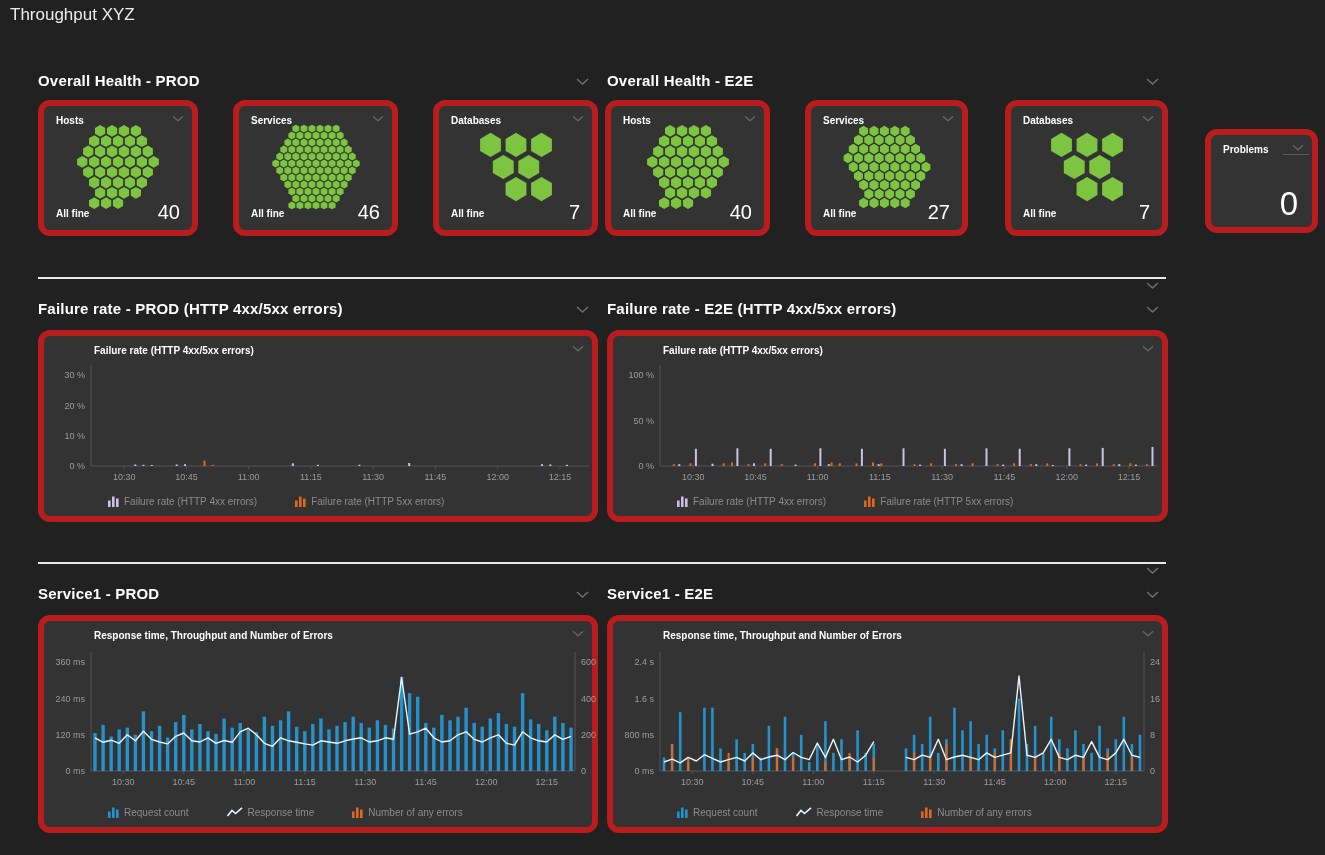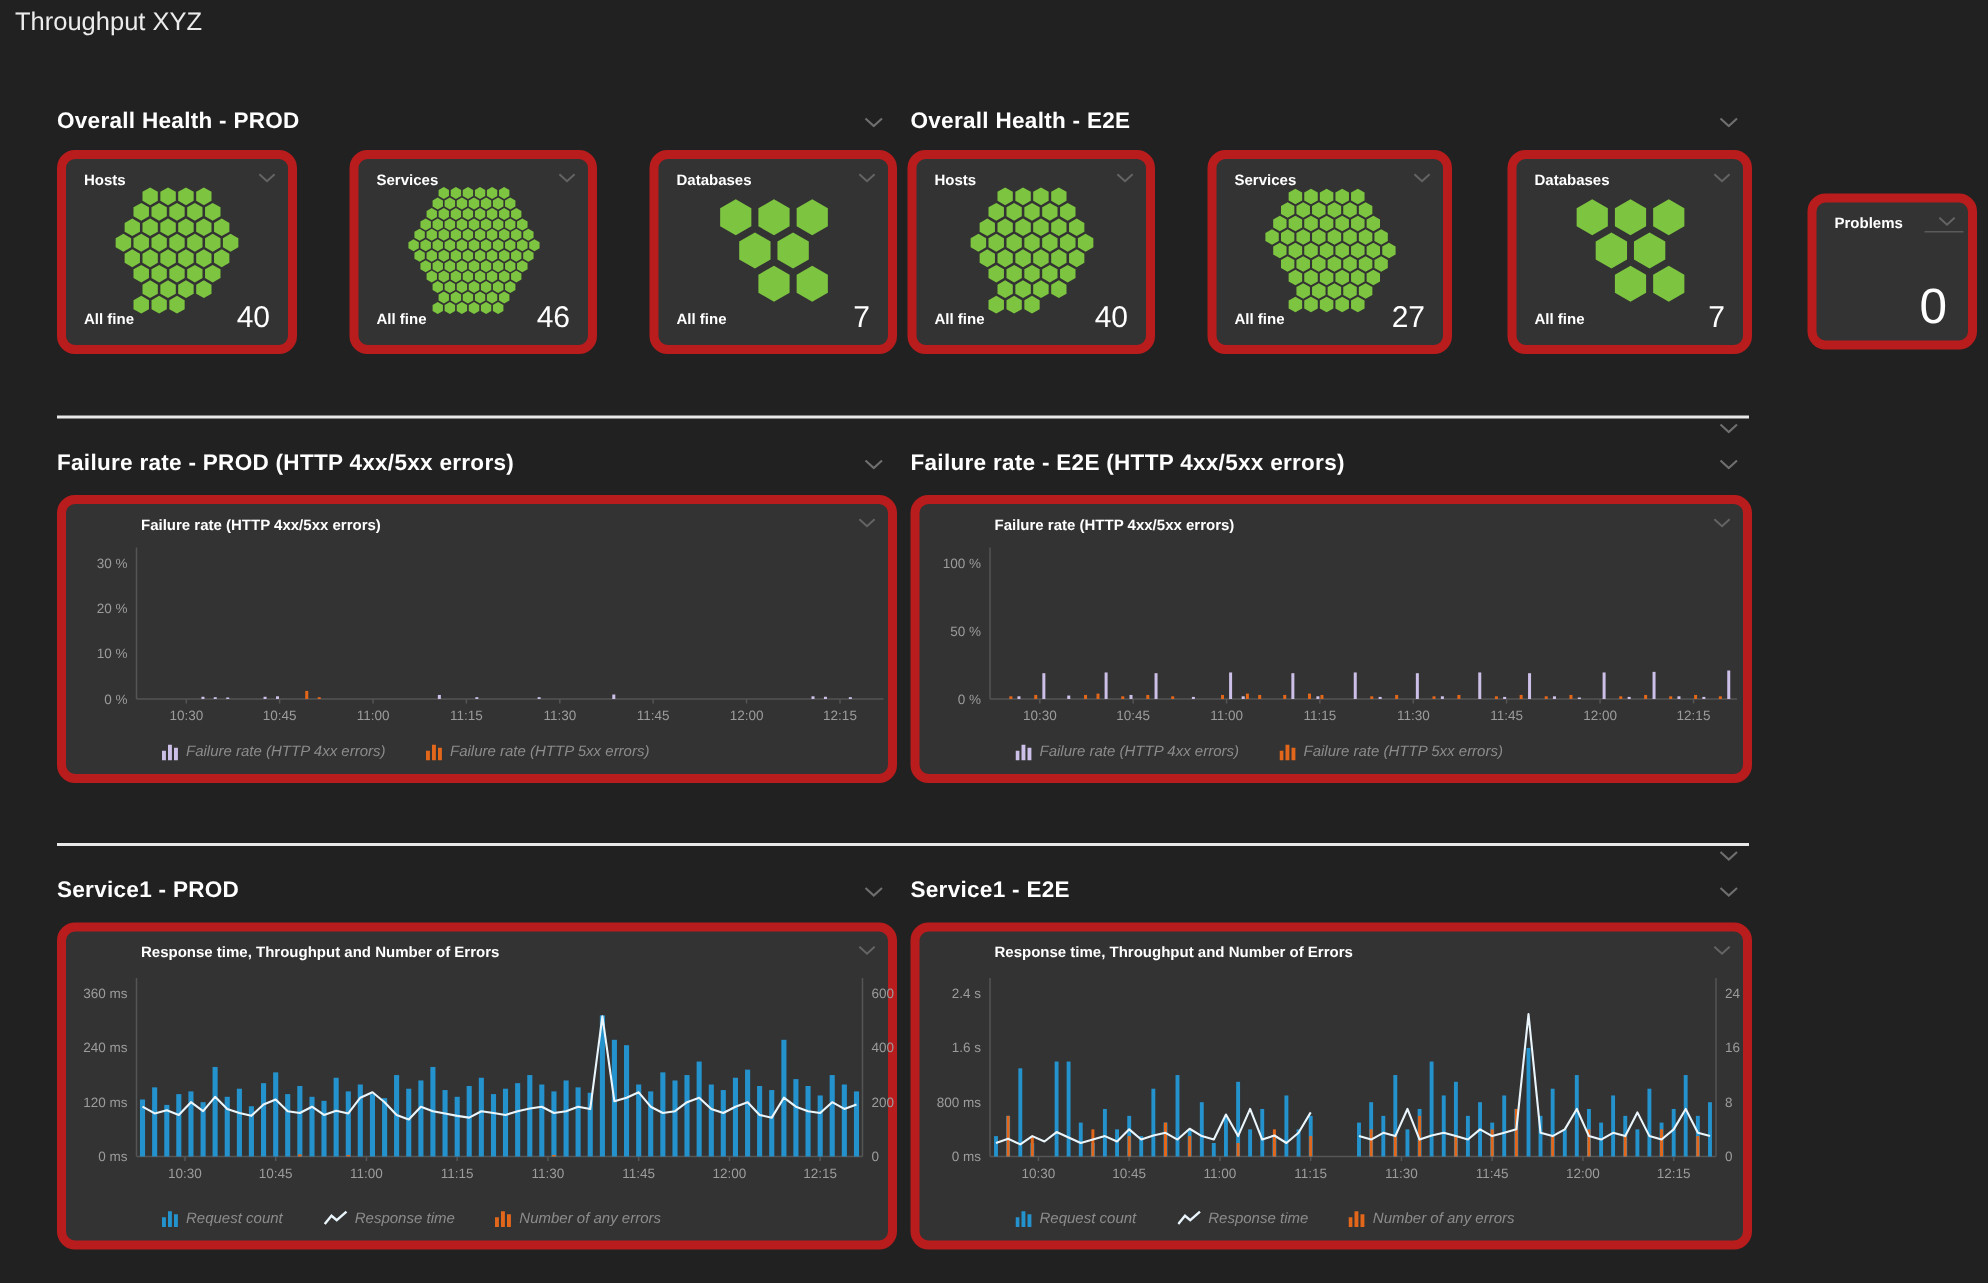"Failure rate (HTTP 4xx errors)" .legend { font-style: italic -> none; gap: 27px -> 38px }
